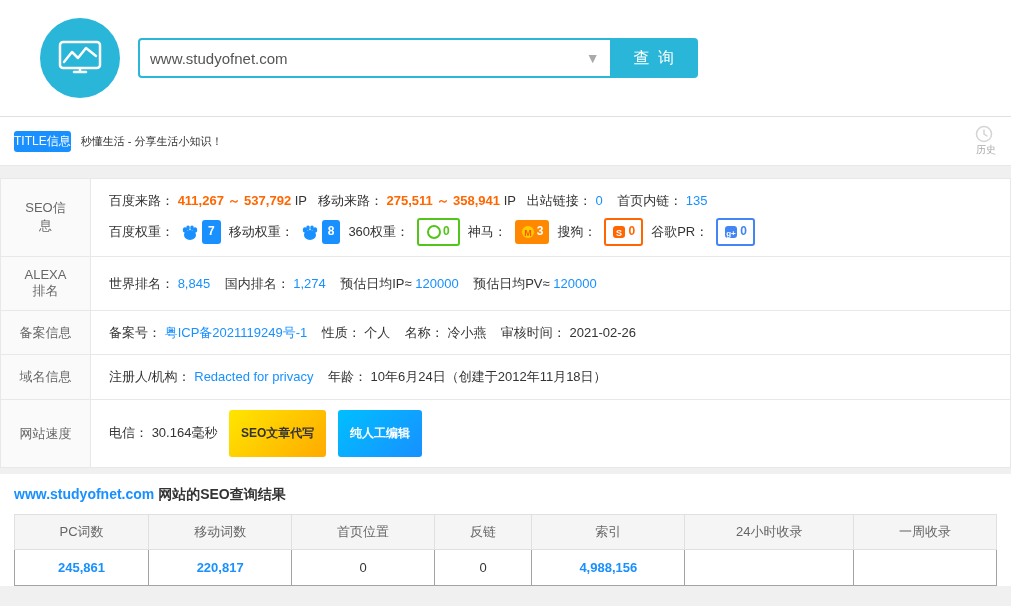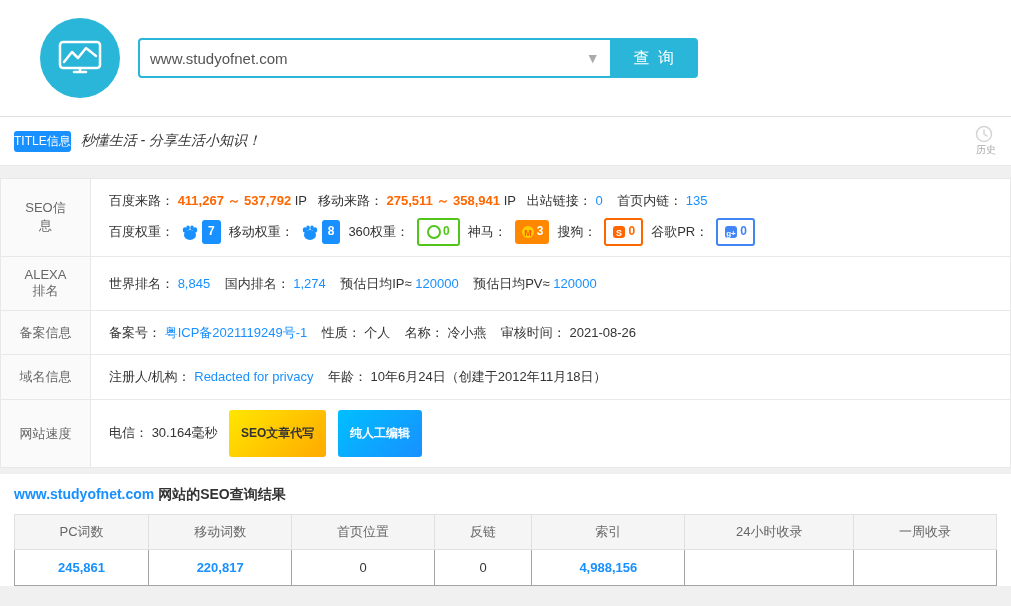"秒懂生活 - 分享生活小知识！" .title-text { font-size: 14px -> 11px; font-style: italic -> none }
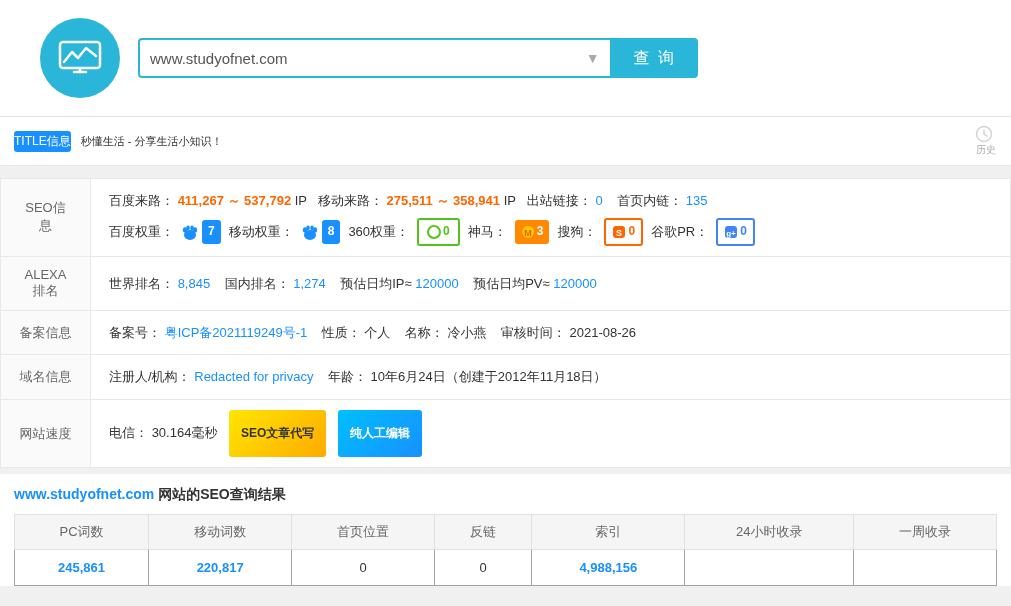"2021-08-26" span { text: 2021-08-26 -> 2021-02-26 }
